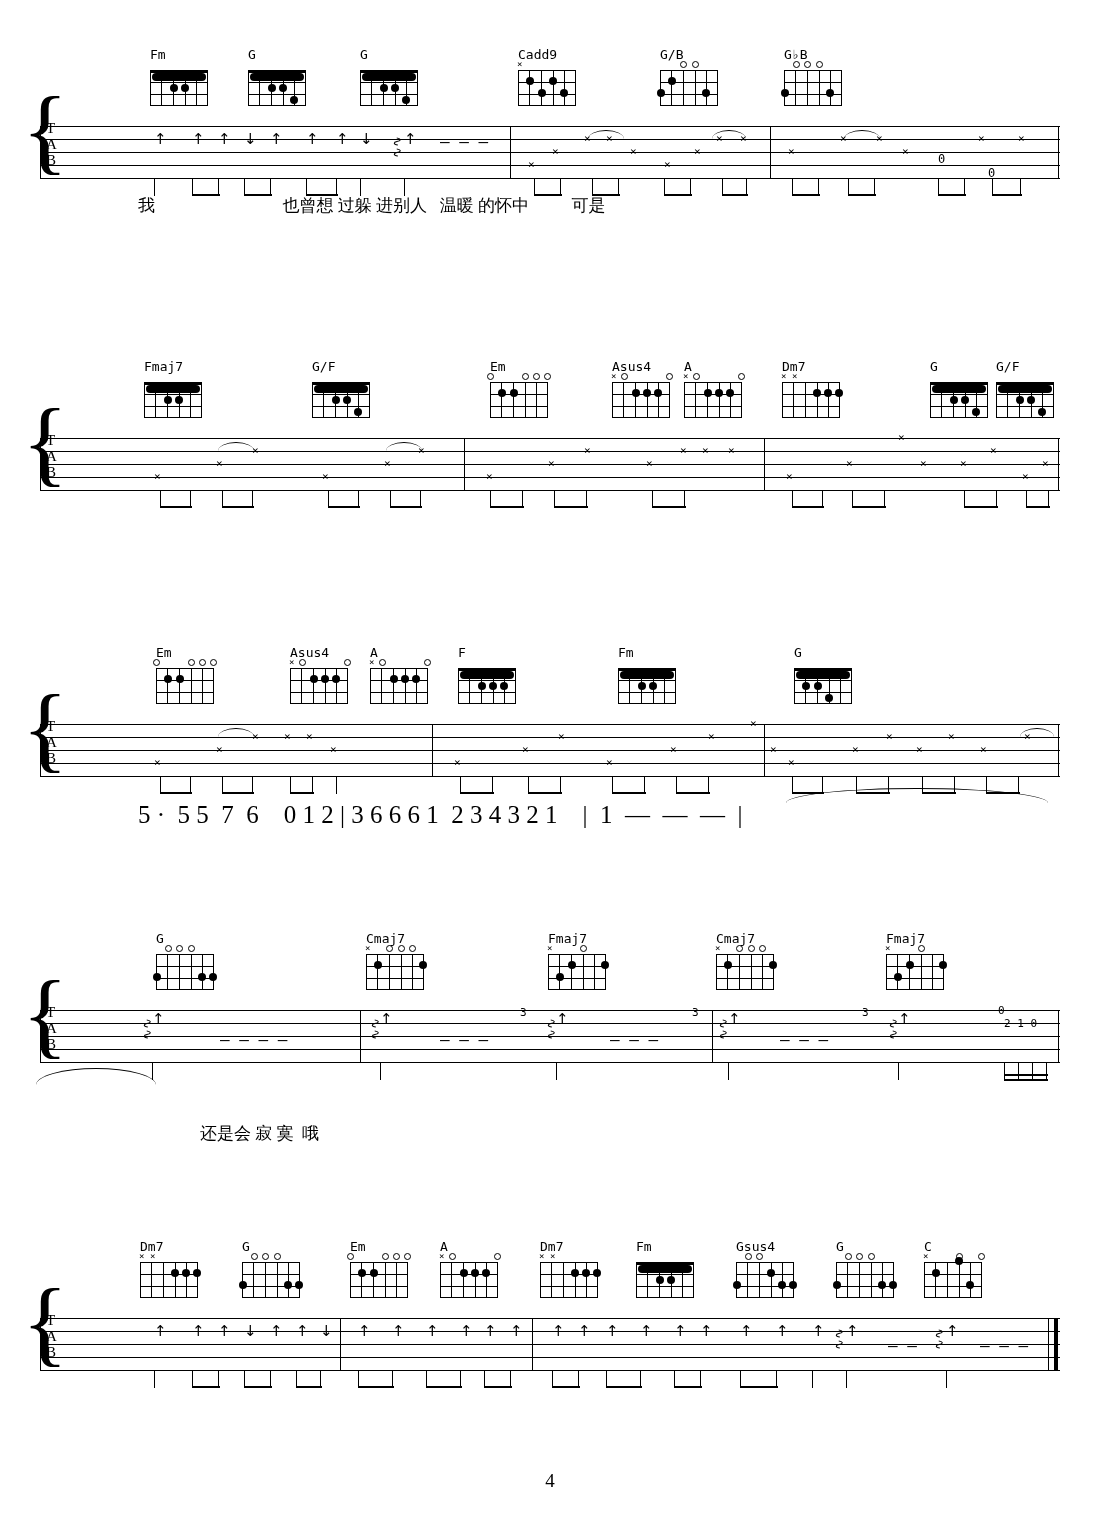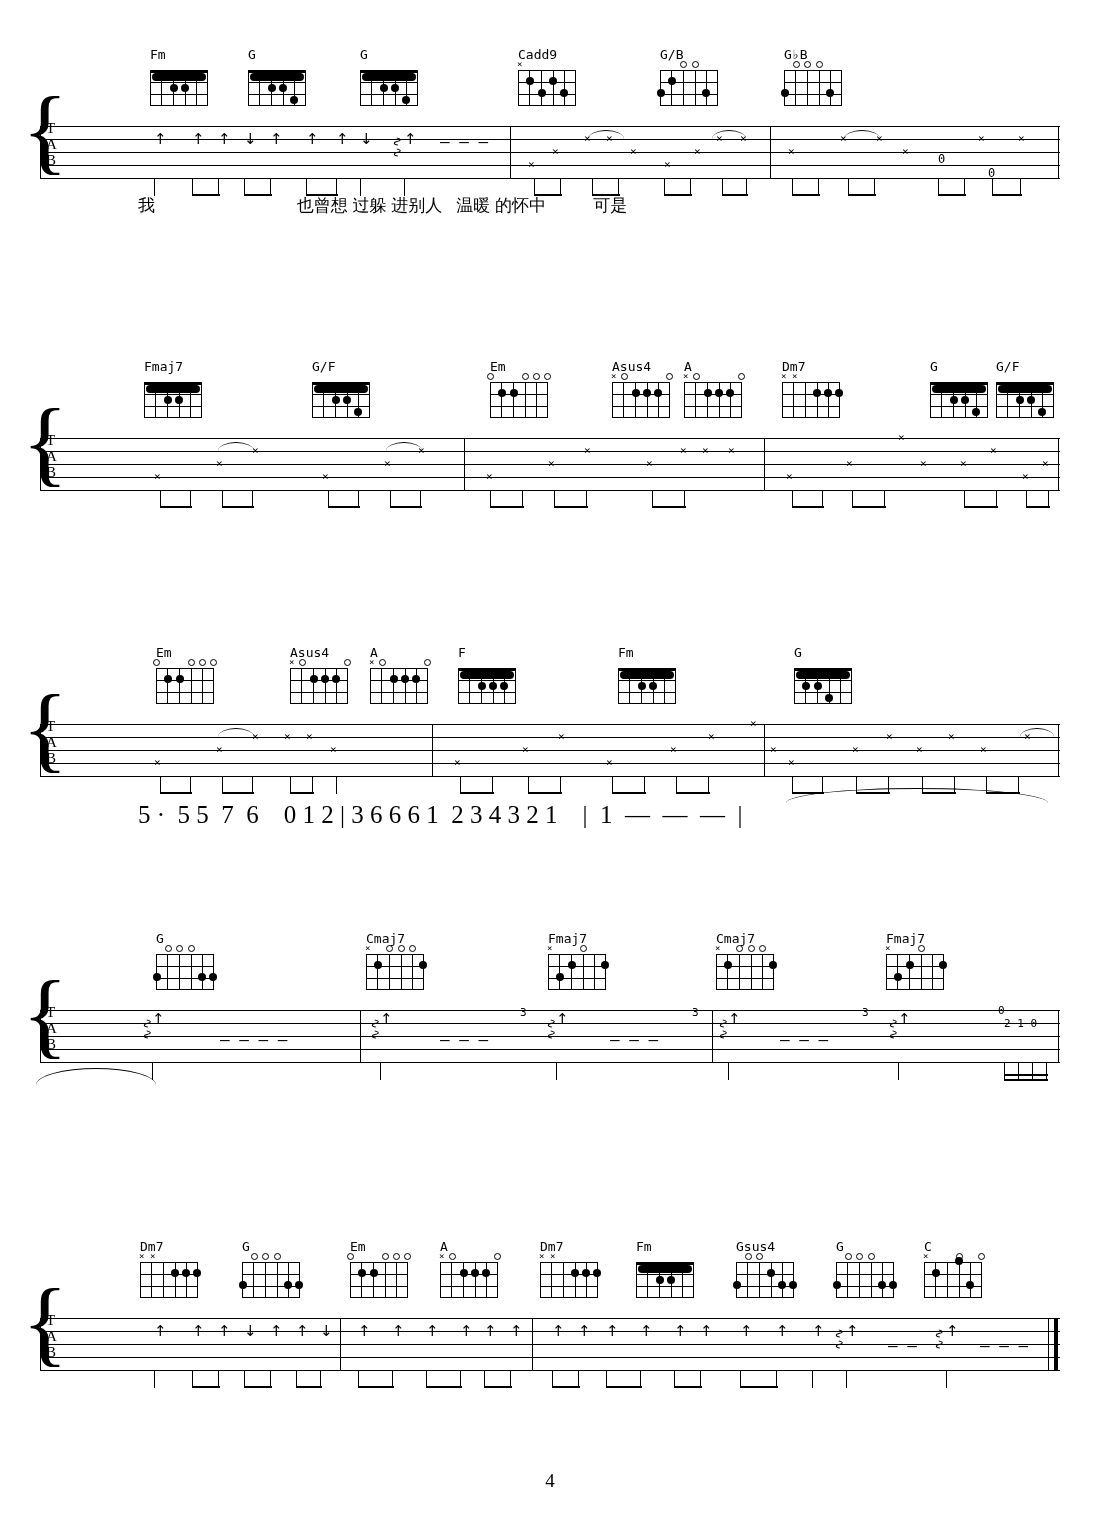"我 也曾想 过躲 进别人 温暖" .ly { font-family: Liberation Sans, sans-serif -> Liberation Serif, serif }
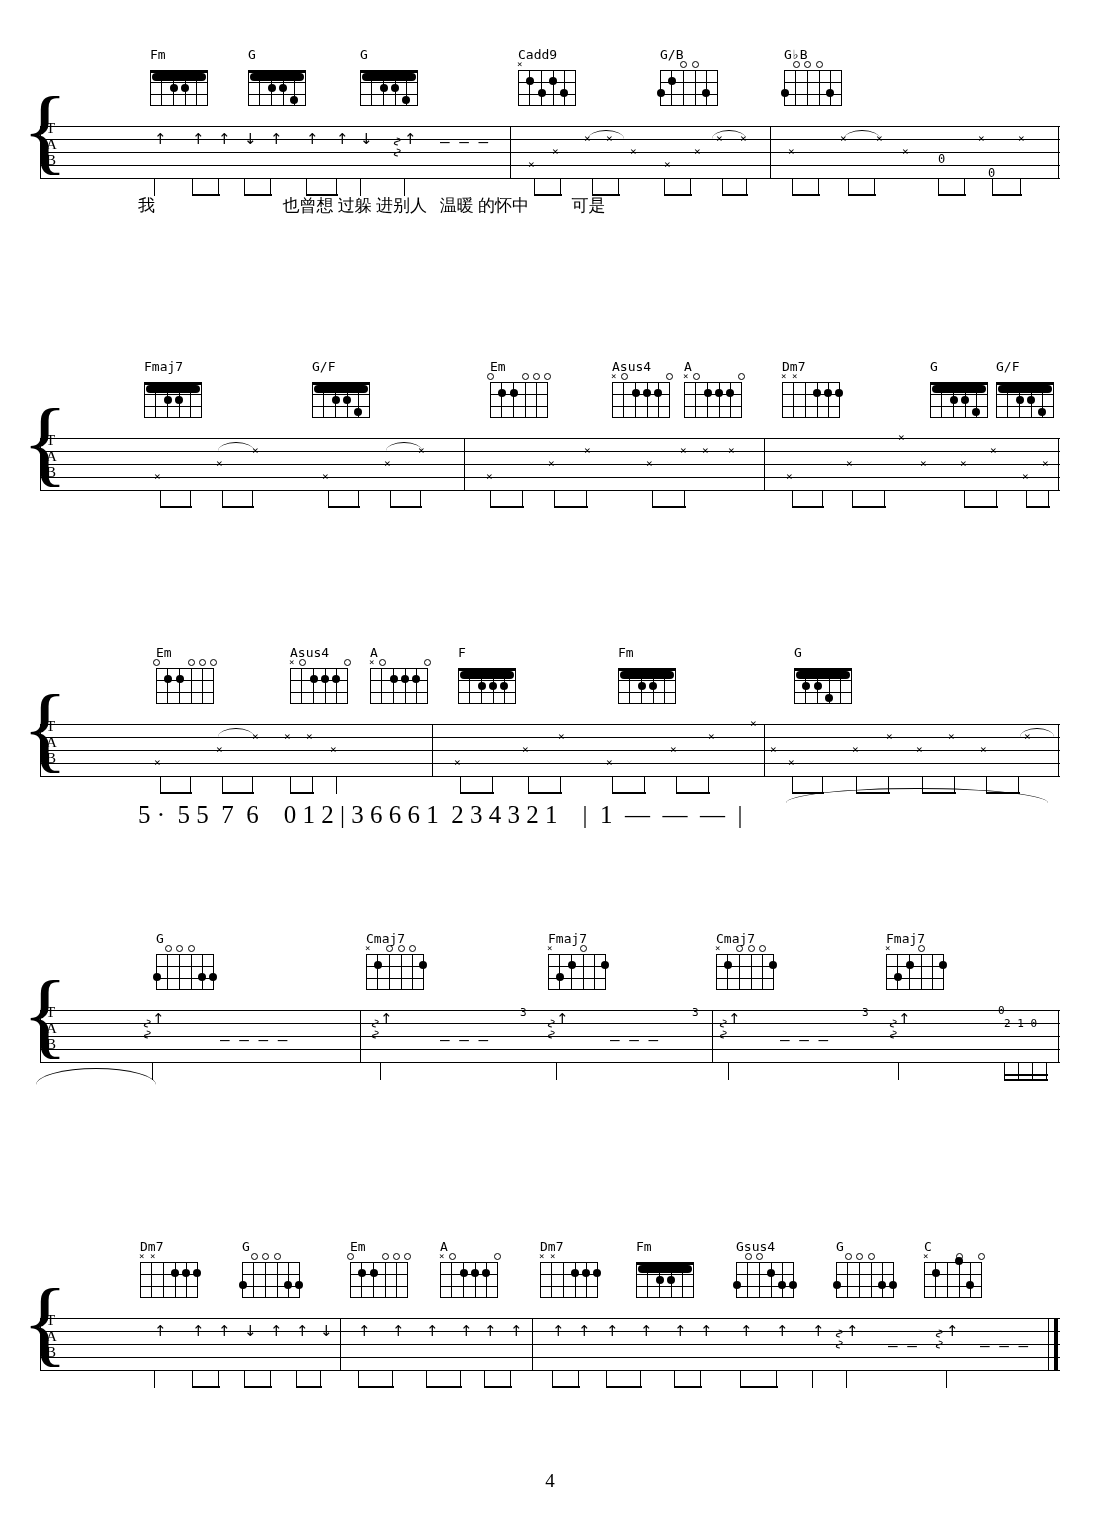"还是会 寂 寞 哦" div.lyrics { html: none -> <div> <div>还是会 寂 寞 哦</div> </div> }
